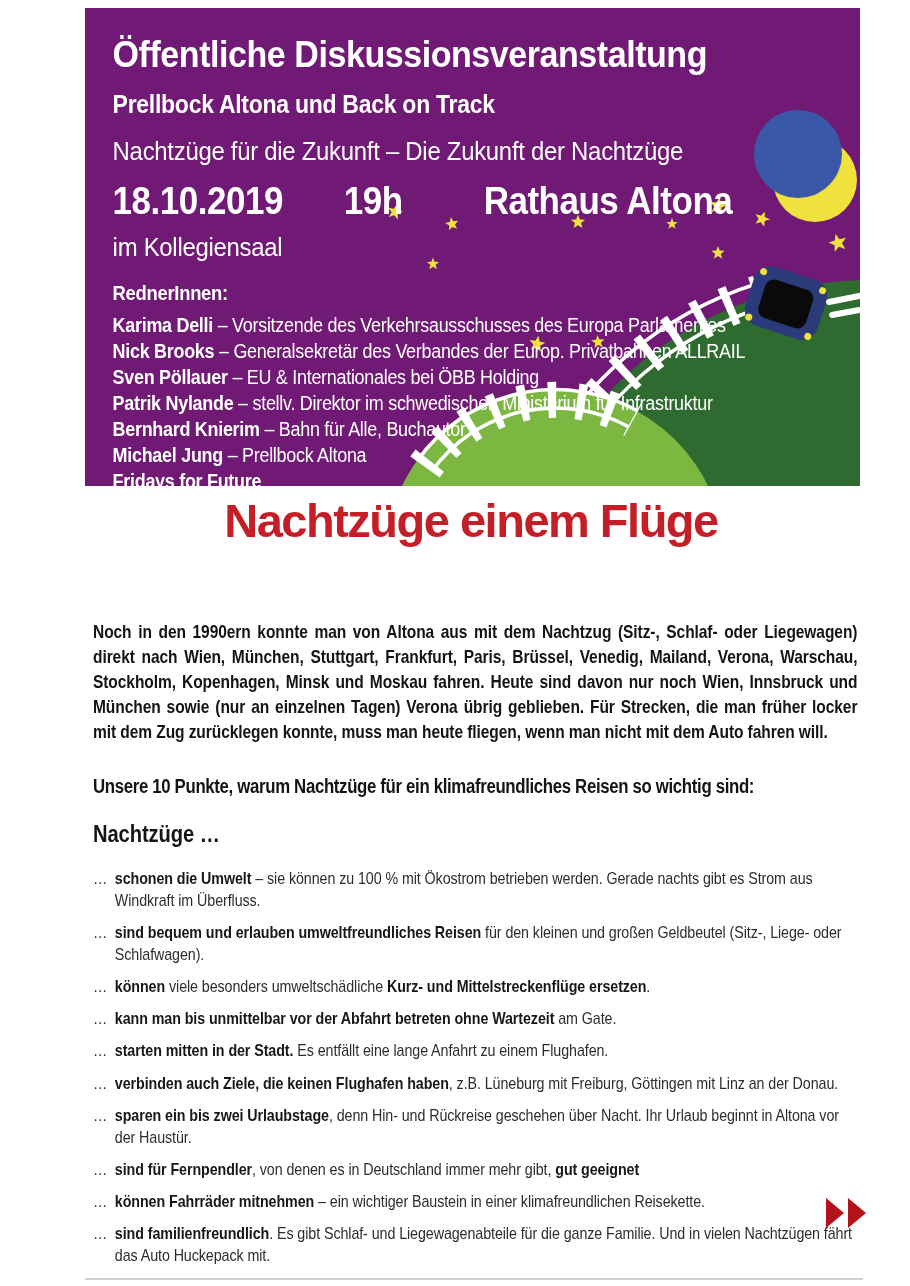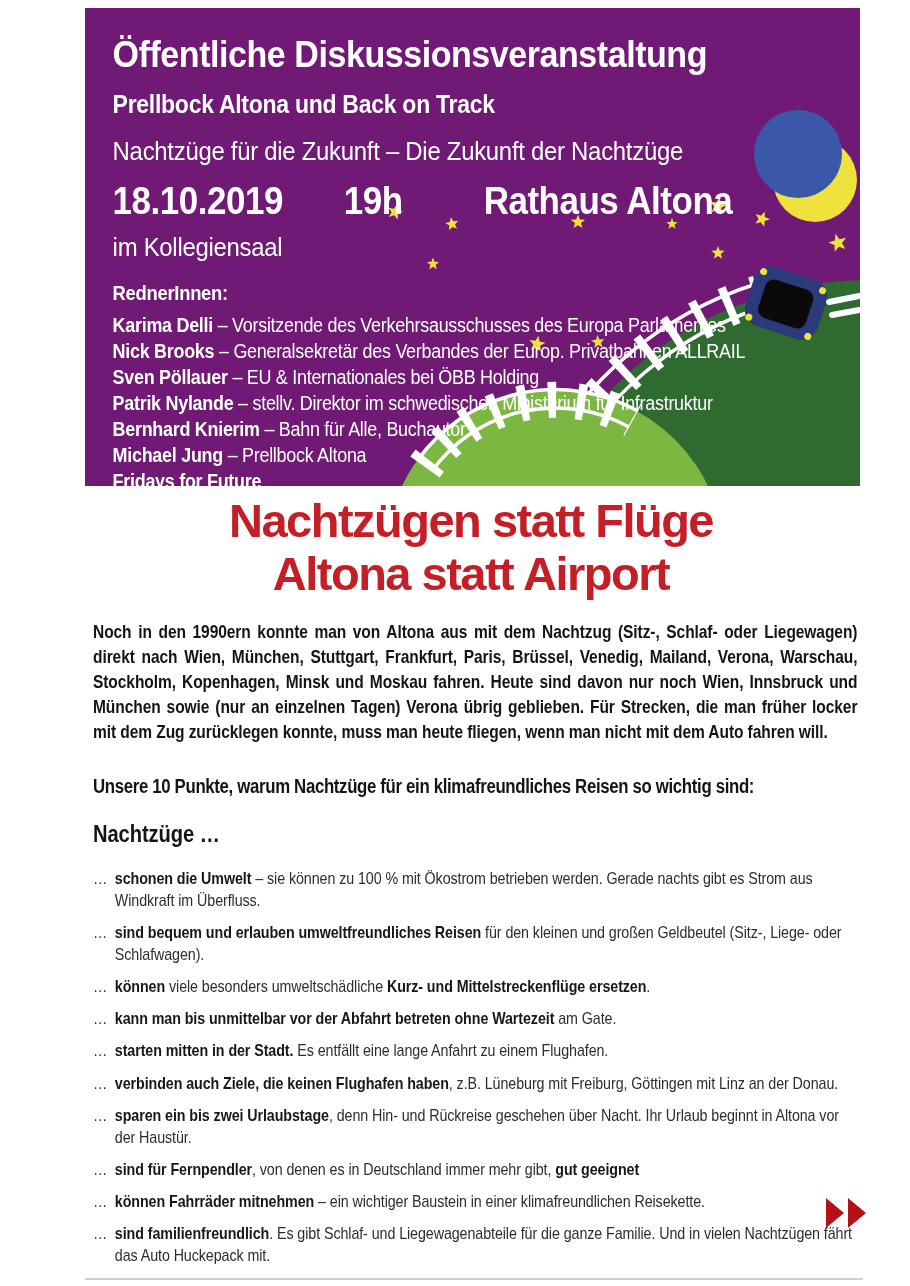"Nachtzügen statt Flüge" div { text: Nachtzügen statt -> Nachtzüge einem }
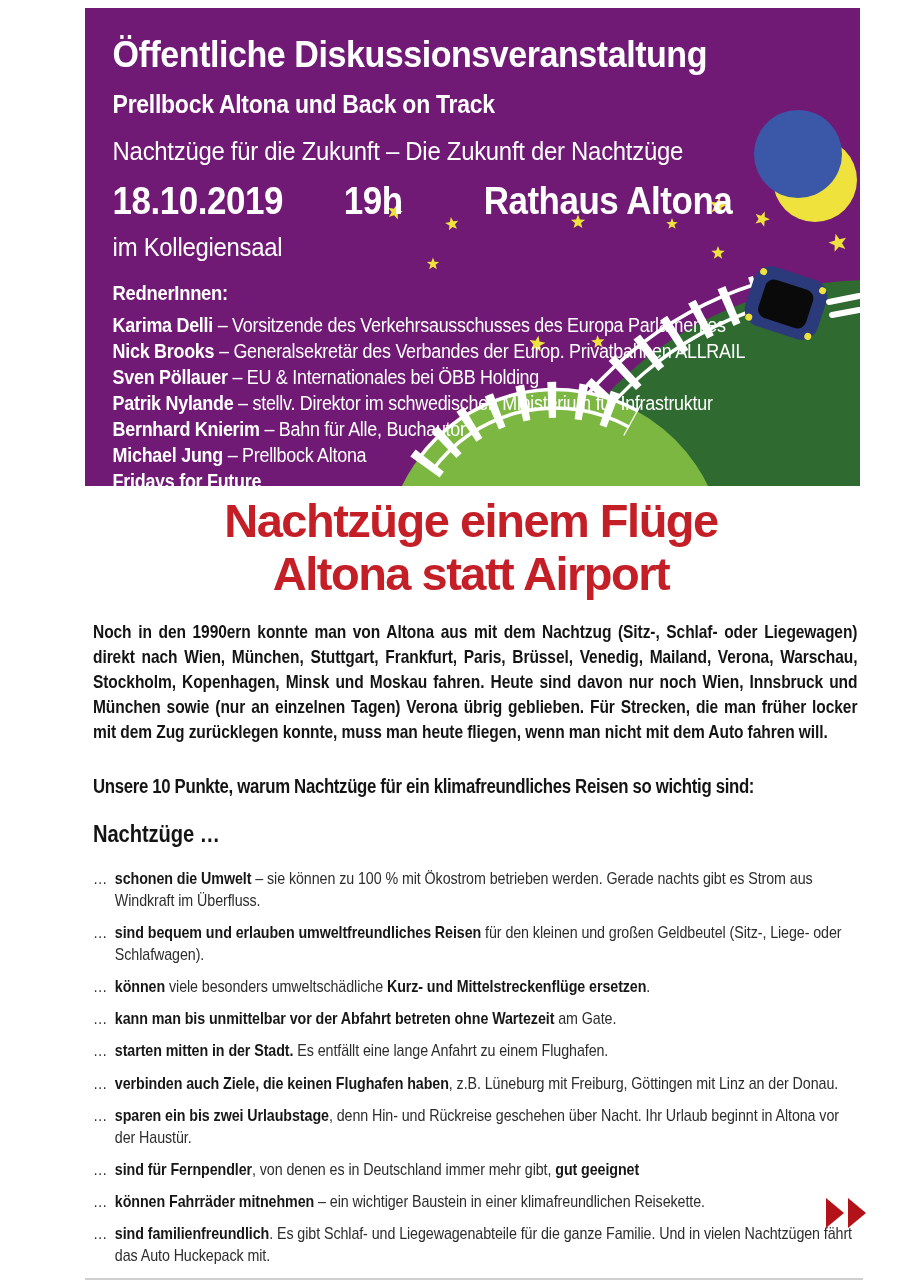"Altona statt Airport" div { html: <div>Altona statt Airport</div> -> none }
